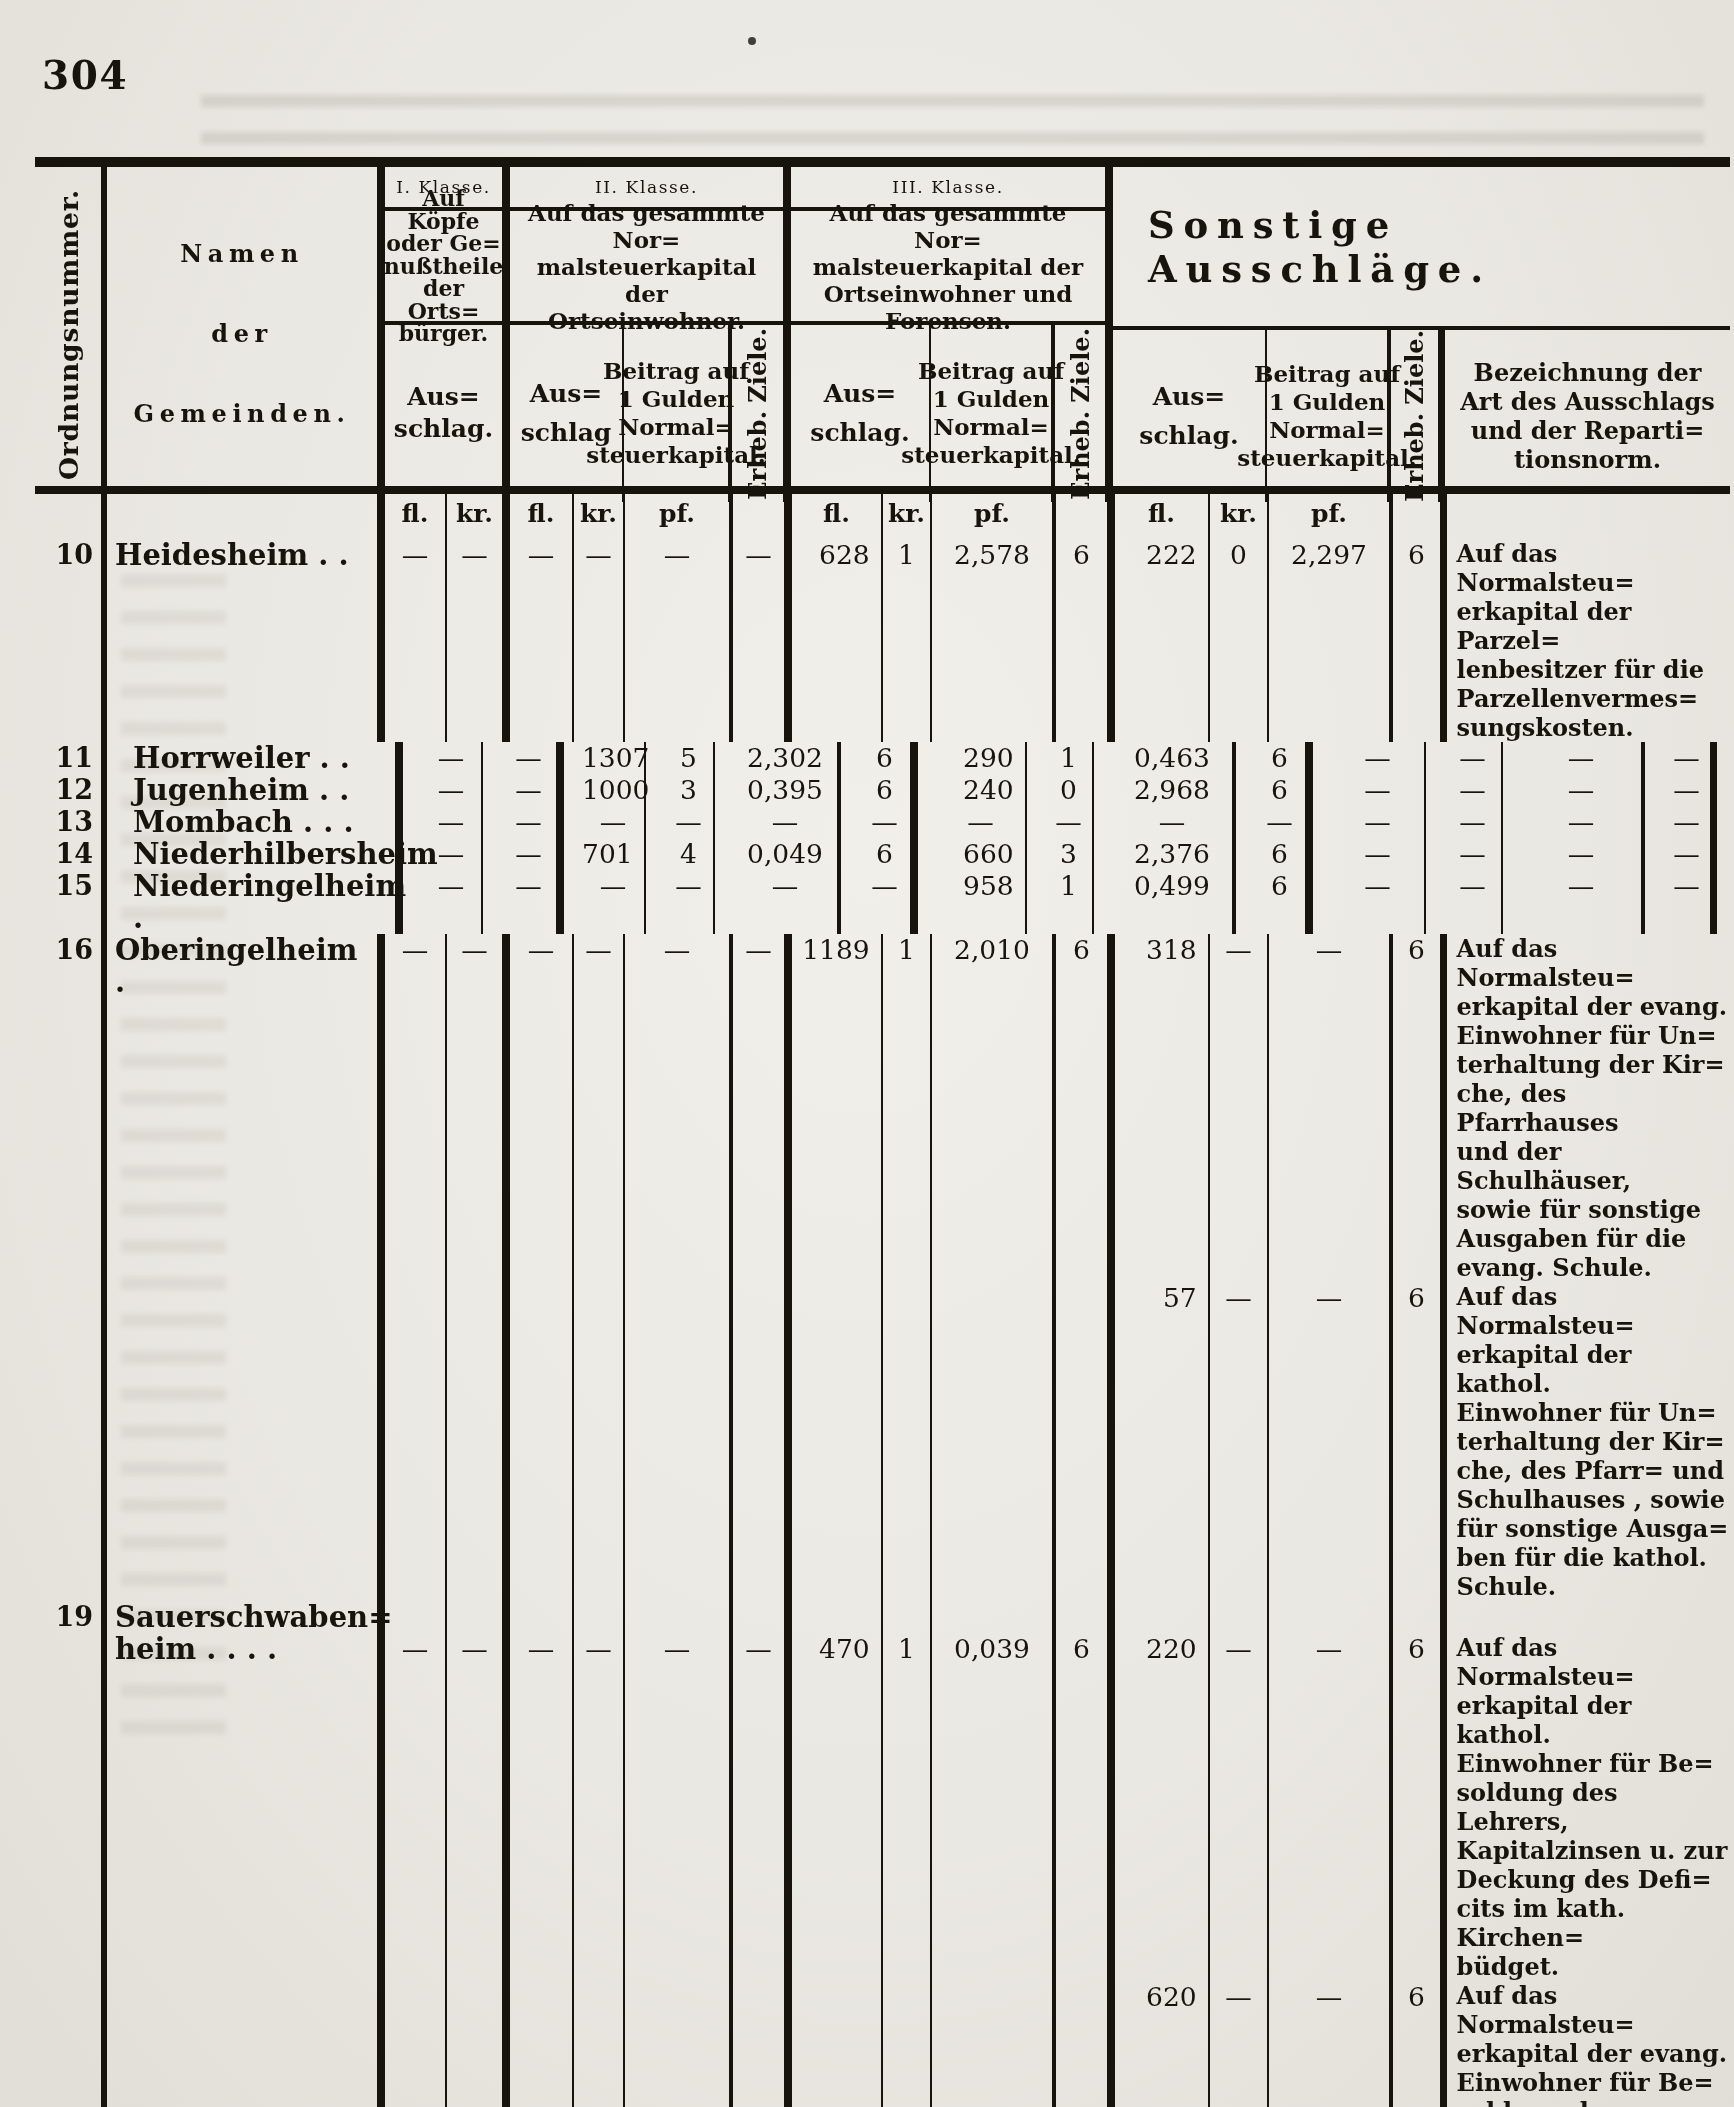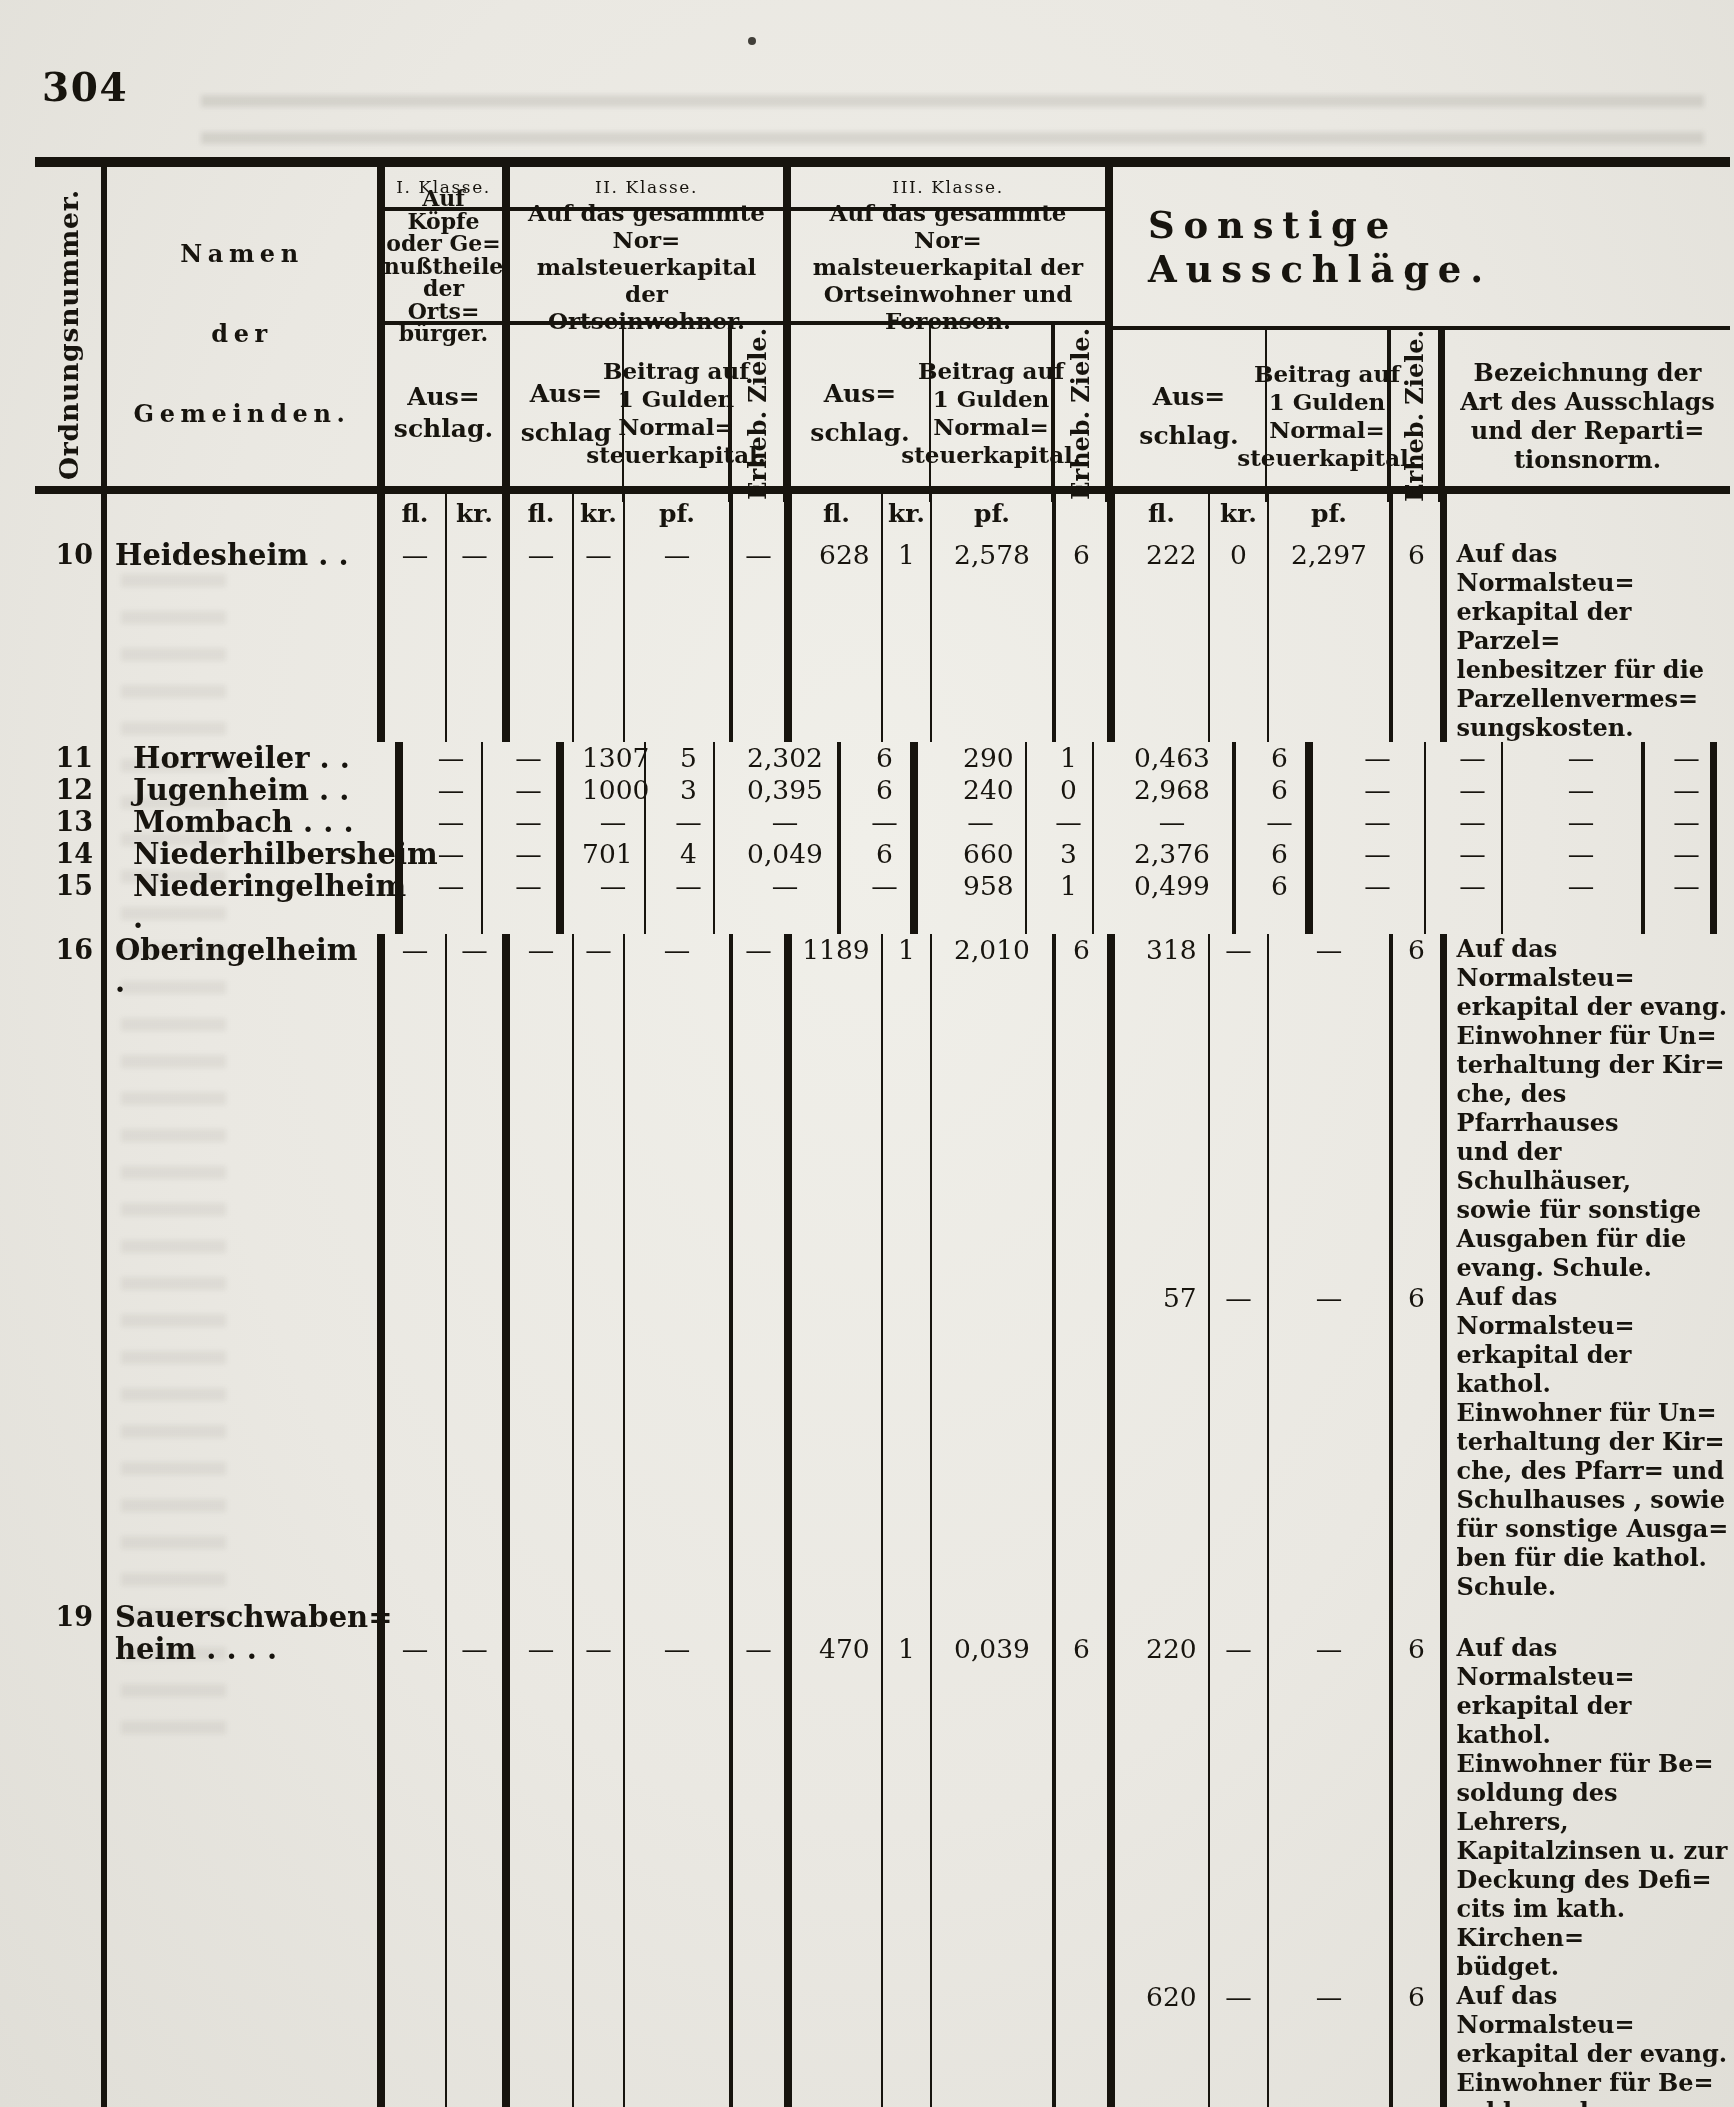"304" .page-number { top: 64px -> 52px }
